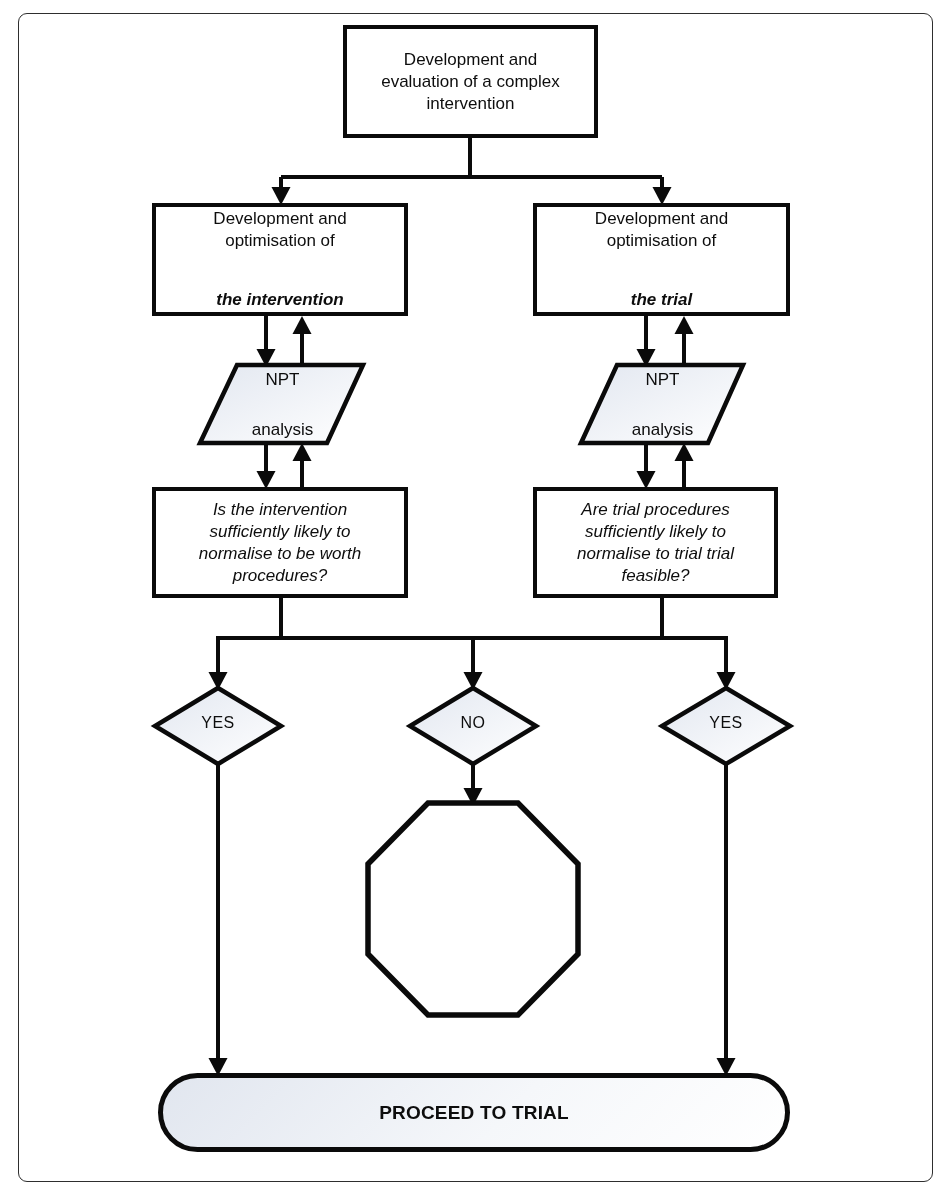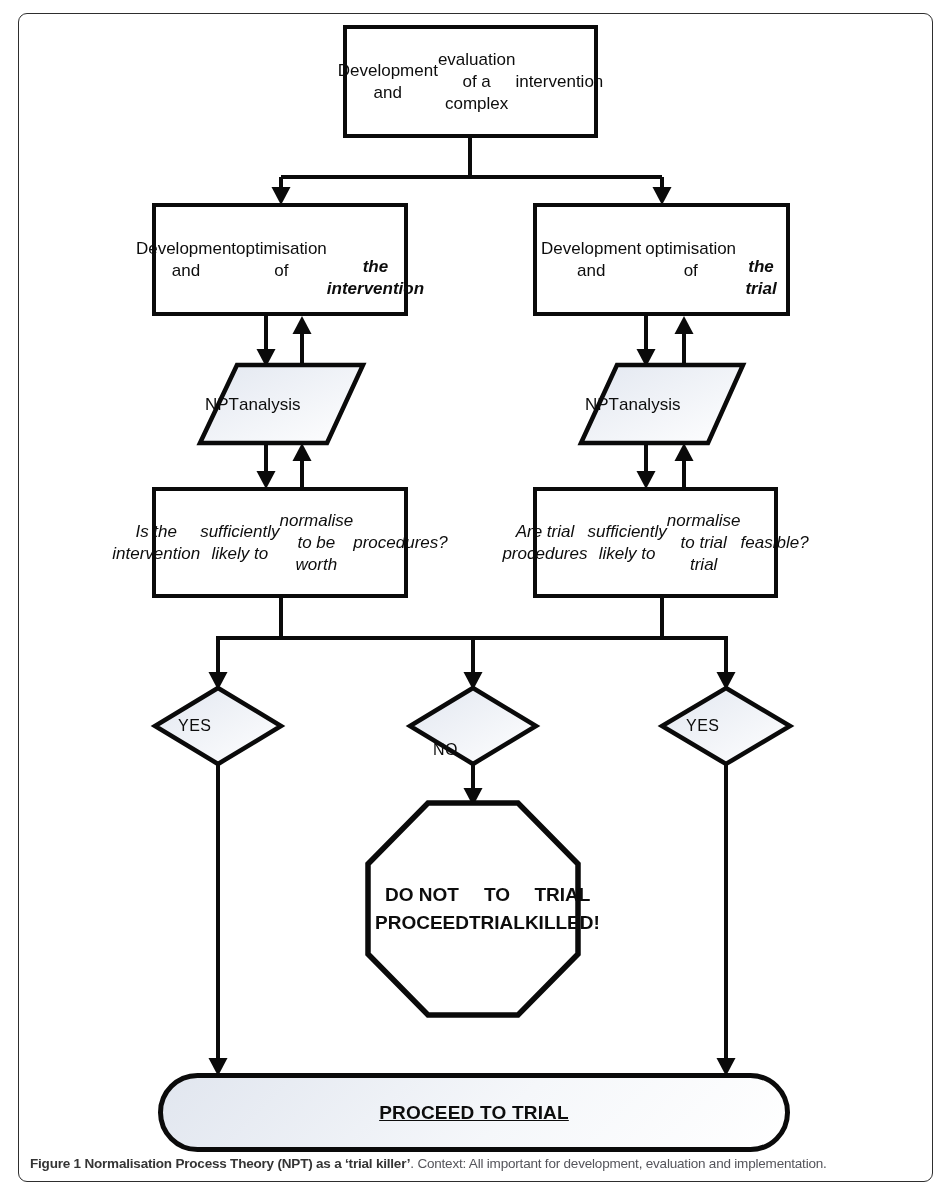"Development and" .node { flex-direction: row -> column }
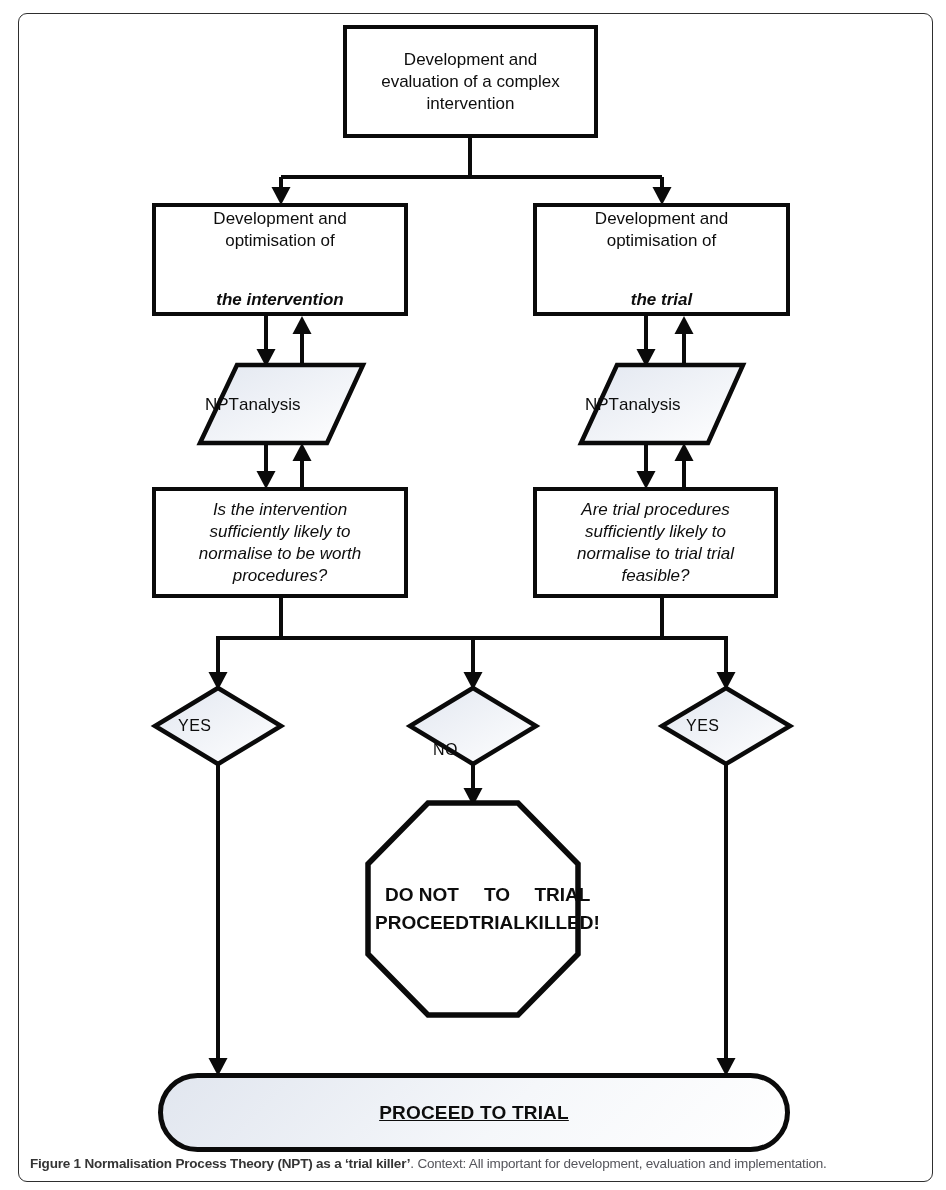"NPT" .overlay { flex-direction: row -> column; justify-content: flex-start -> space-between }
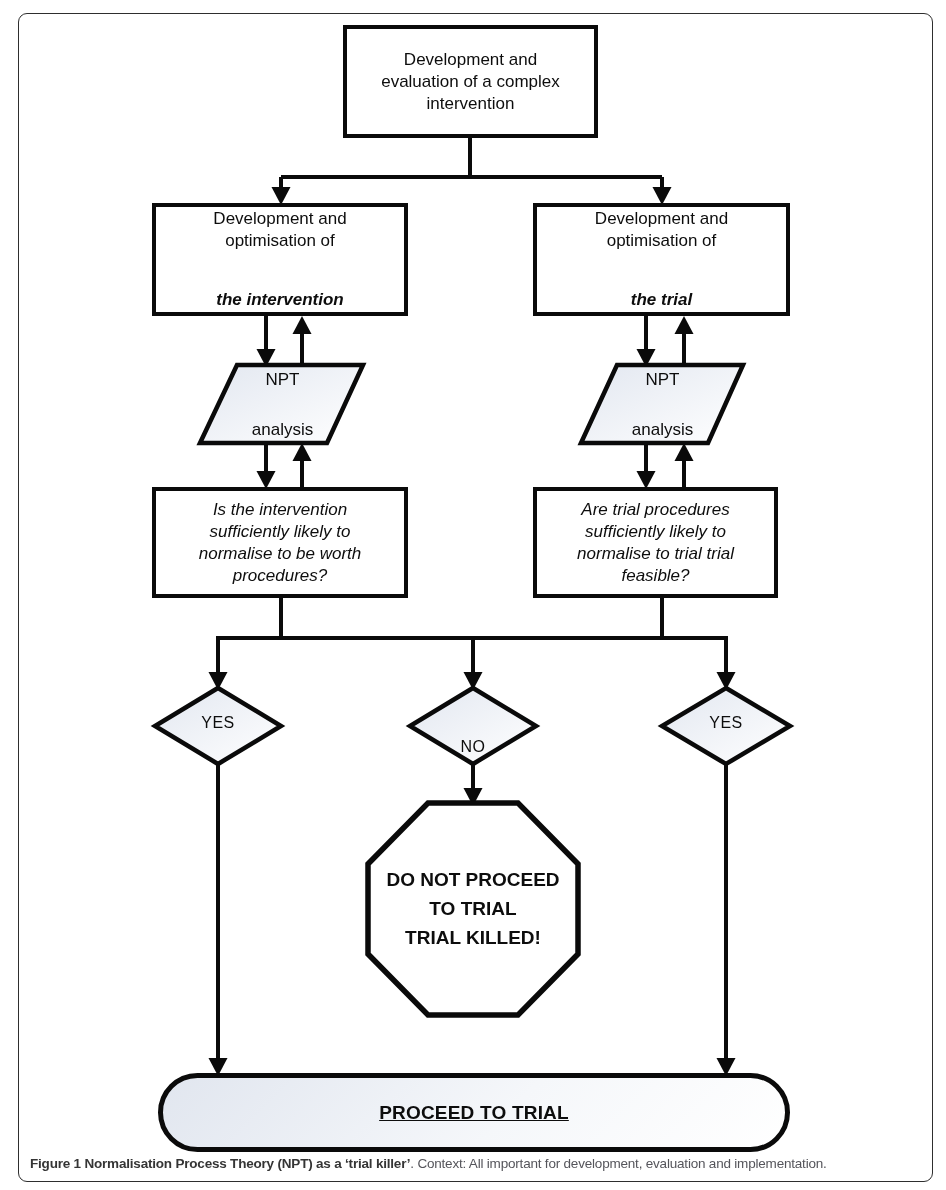"NO" div.overlay { margin-top: 24px -> none }
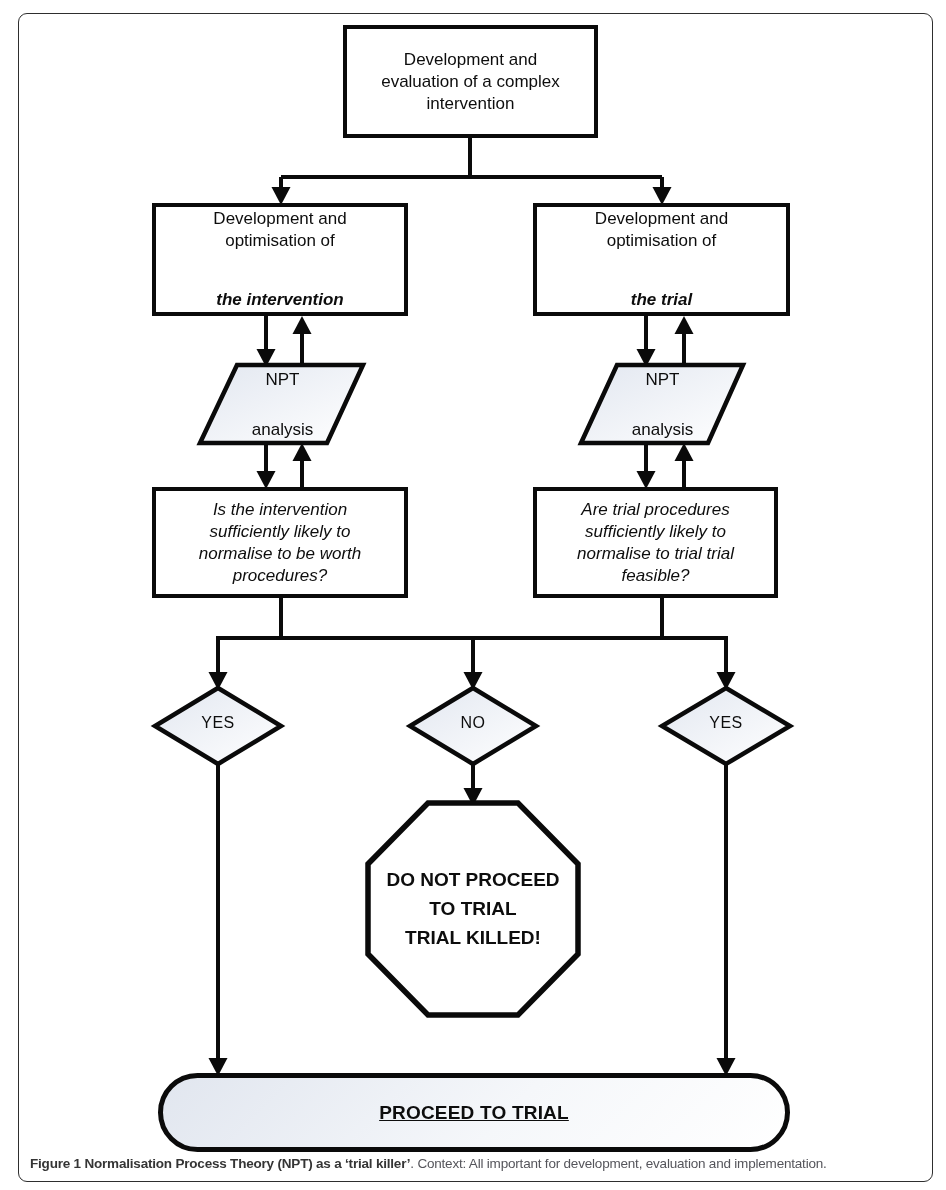"DO NOT PROCEED" div.overlay { html: <div> <div>DO NOT PROCEED</div> <div>TO TRIAL</div> <div>TRIAL KILLED!</div> </div> -> none }
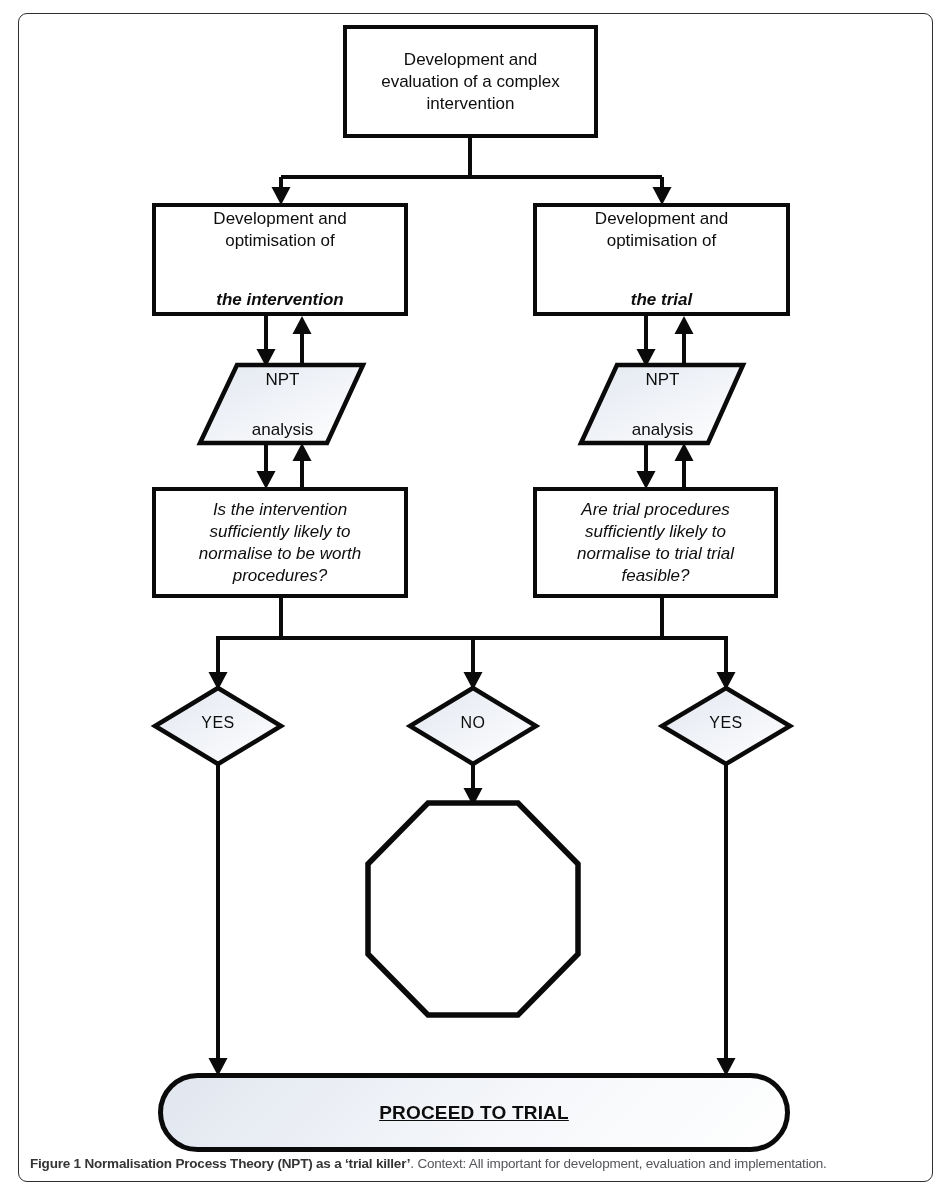"PROCEED TO TRIAL" .capsule { text-decoration: underline -> none }
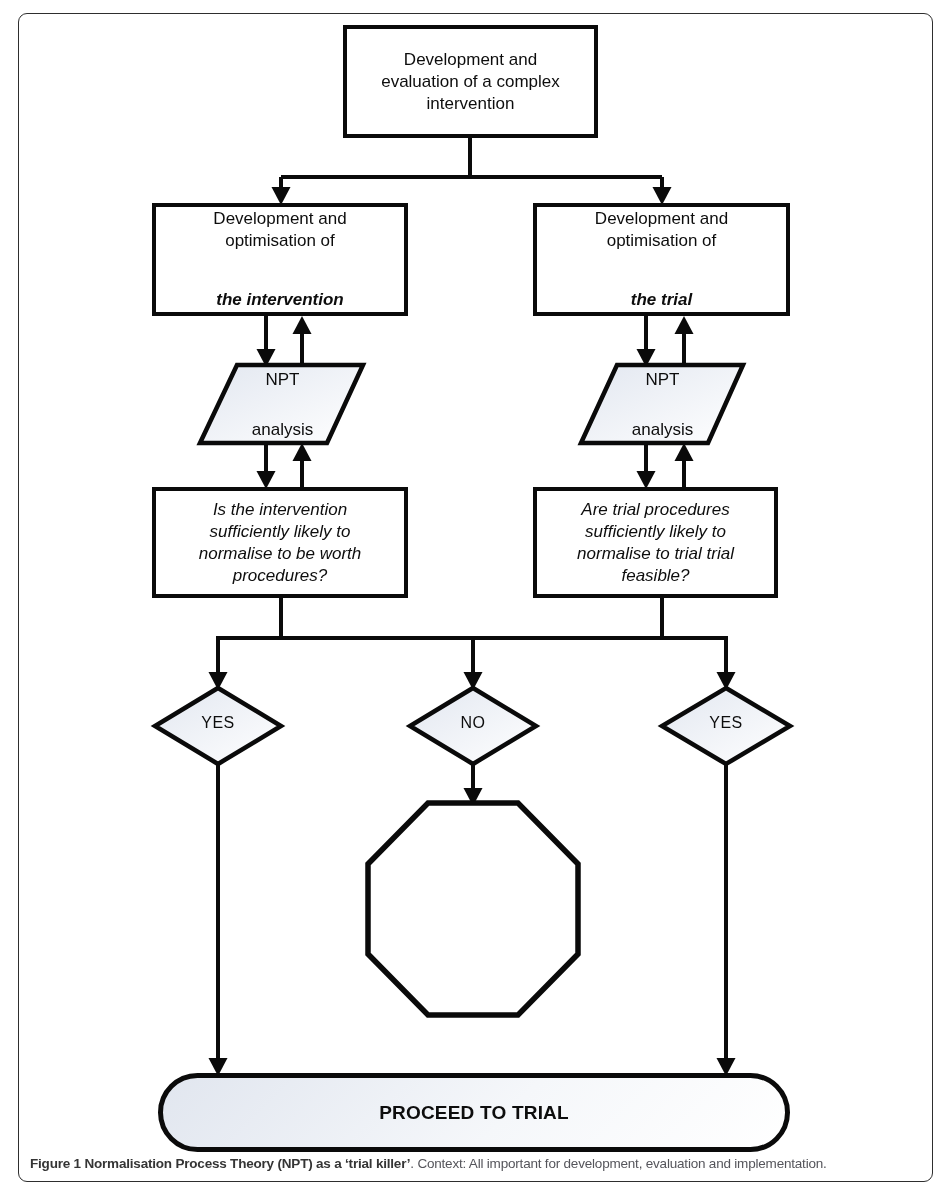"Figure 1 Normalisation Process Theory" div.caption { html: <div><span>Figure 1 Normalisation Process Theory (NPT) as a ‘trial killer’</span><span>. Context: All important for development, evaluation and implementation.</span></div> -> none }
